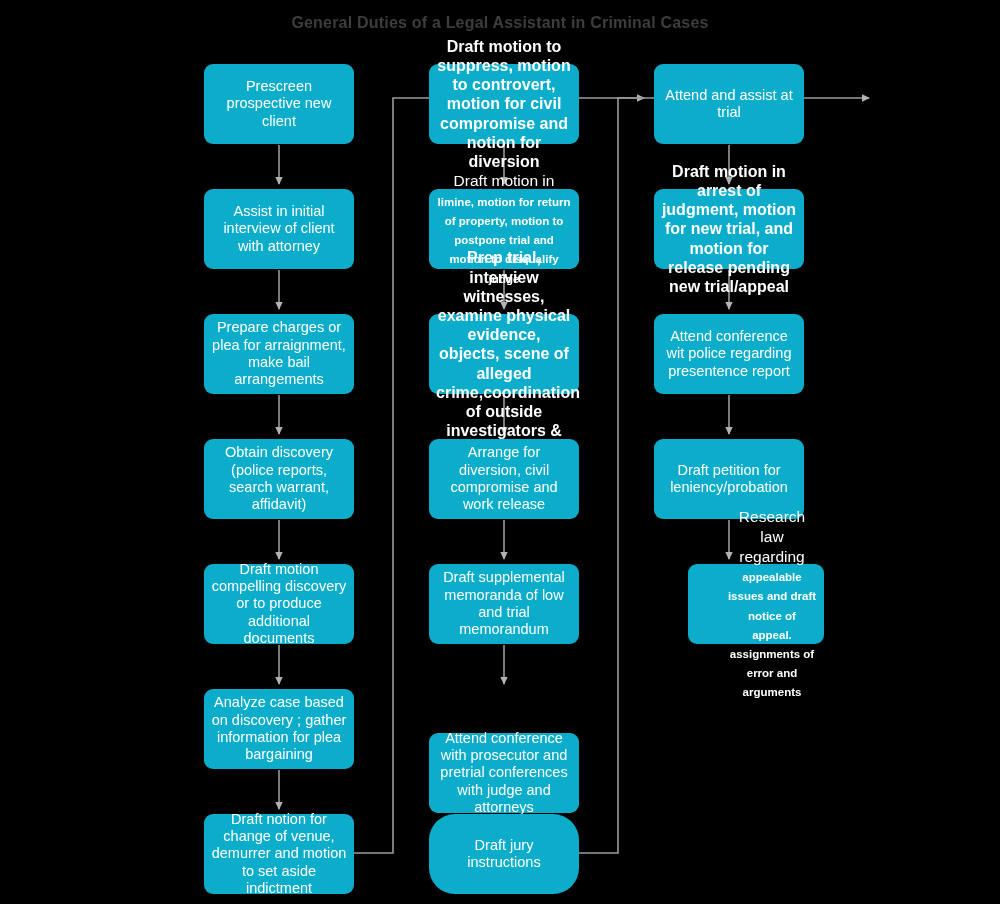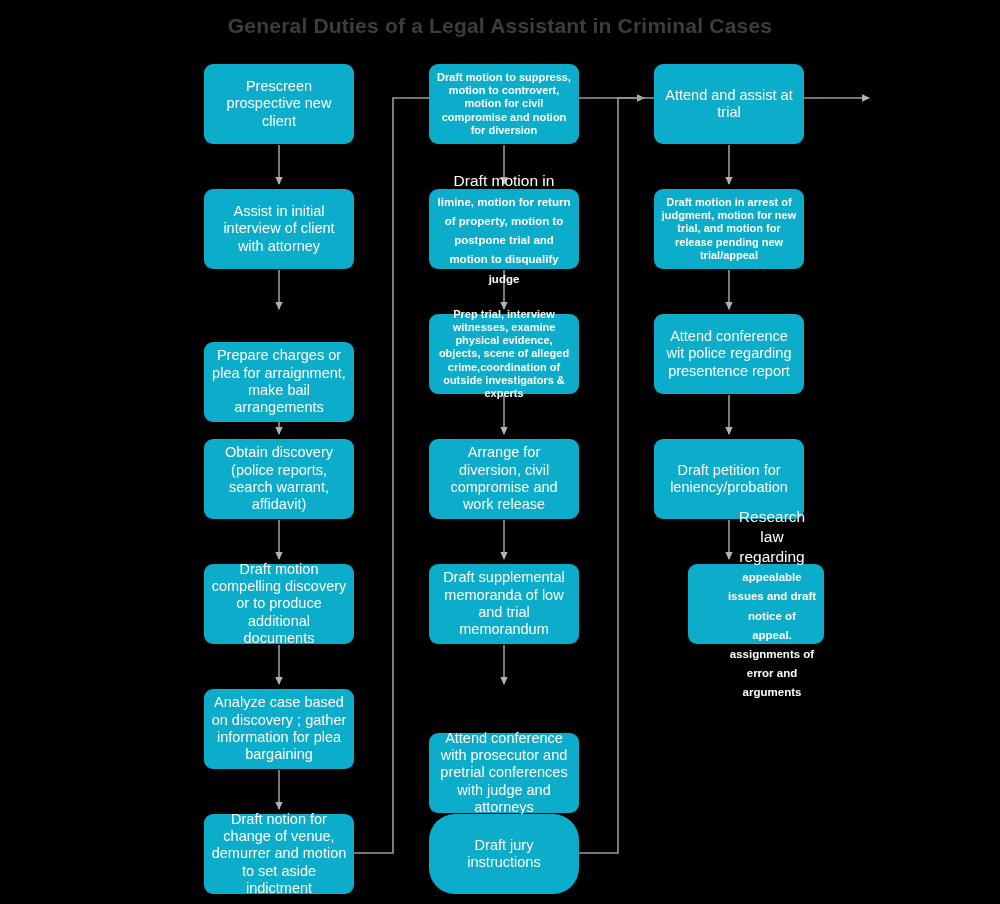"General Duties of a Legal" #chart-title { font-size: 21px -> 16px }
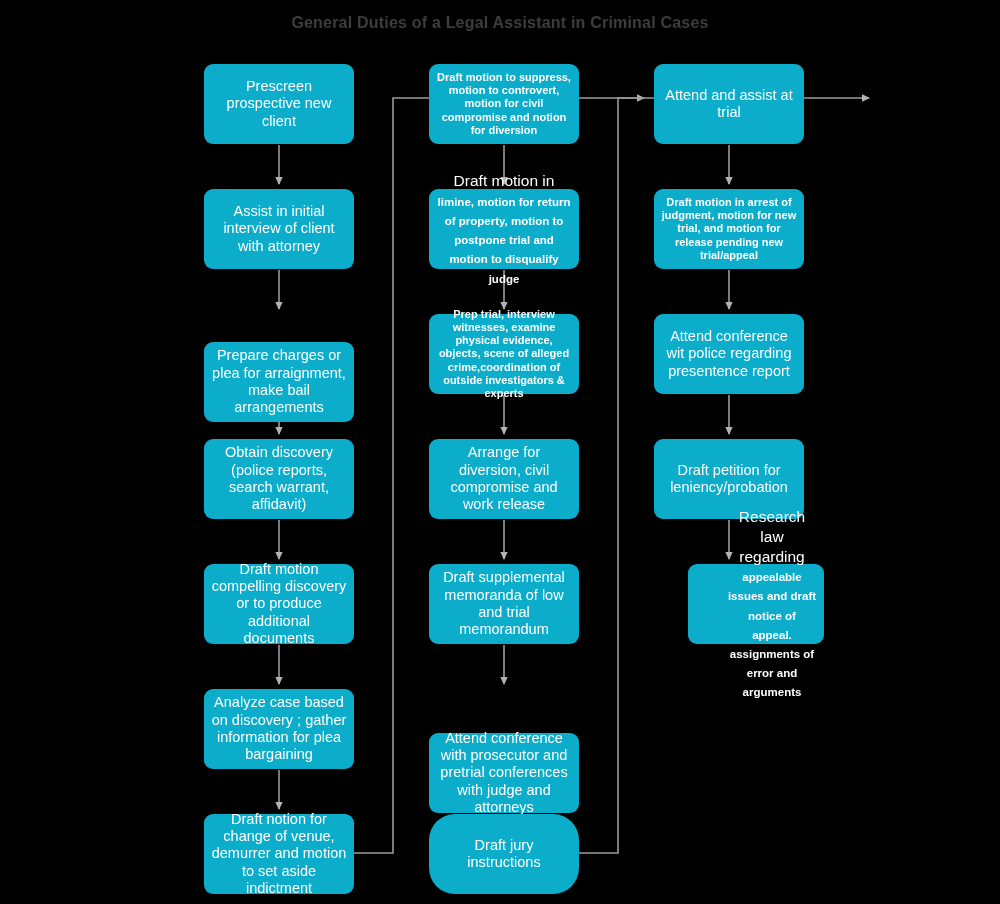"Draft motion to suppress, motion" .size-xs { font-size: 11px -> 16px }
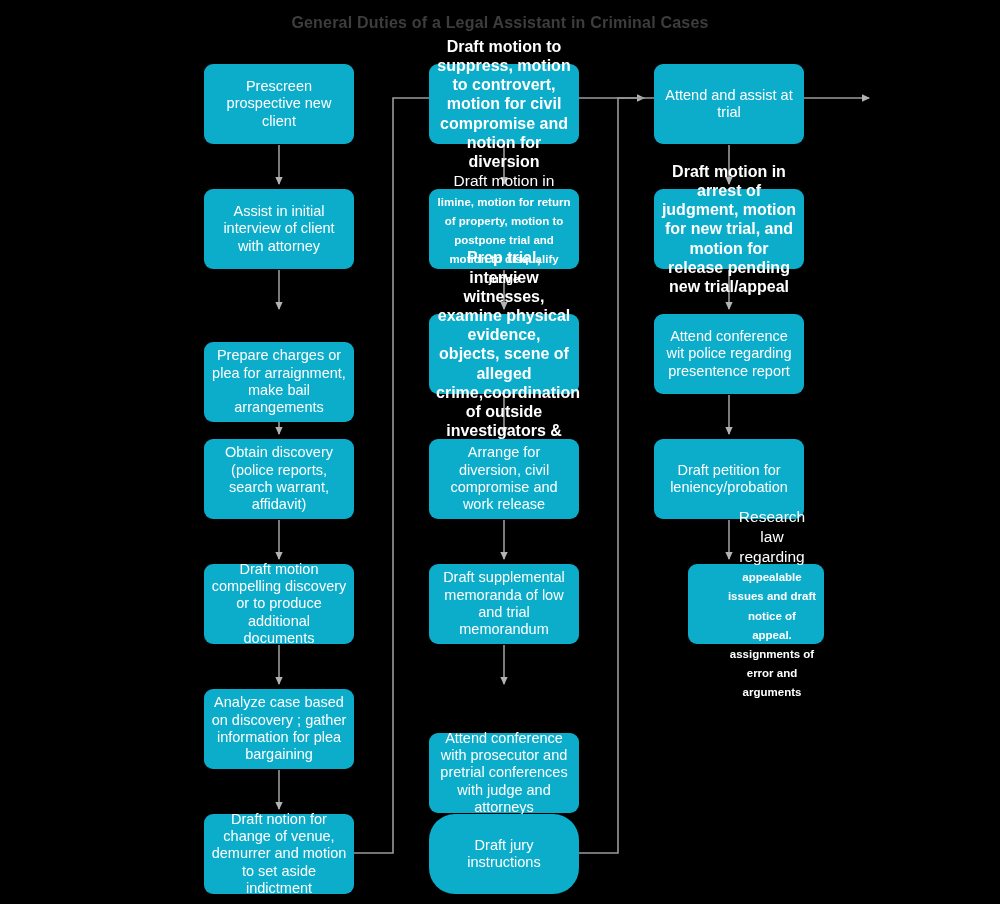"Prepare charges or plea for" div.node { margin-top: 28px -> none }
